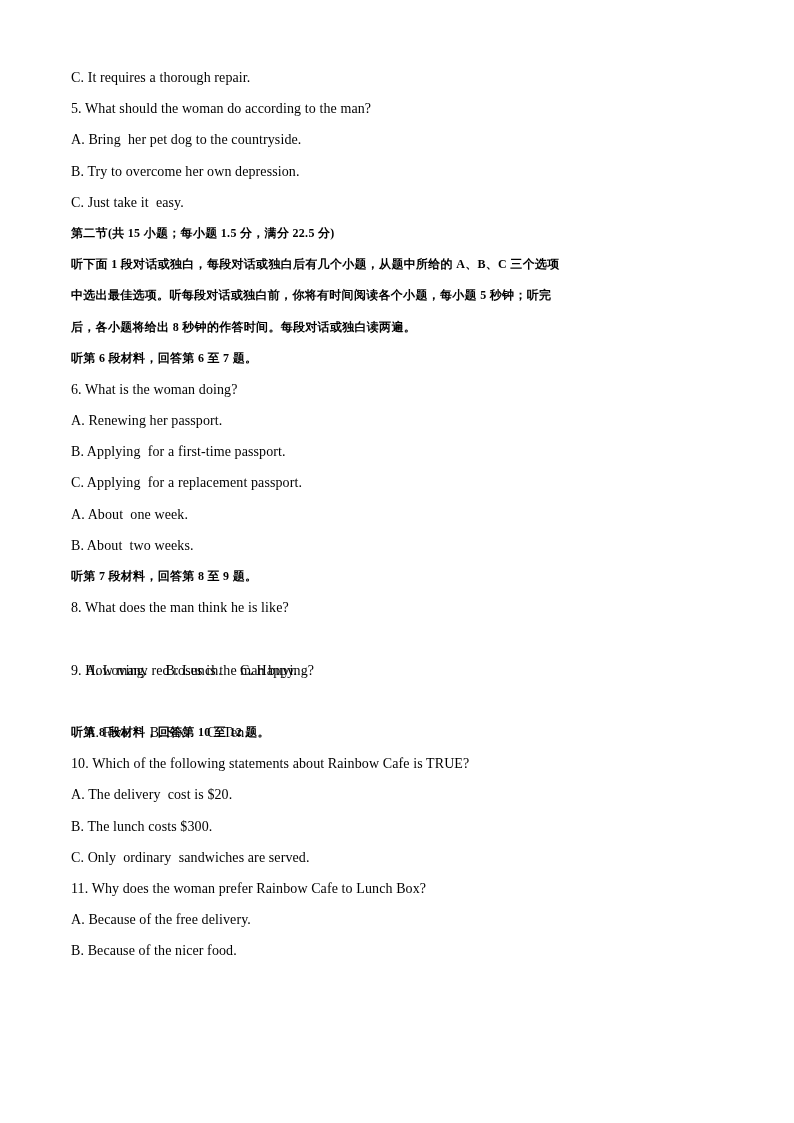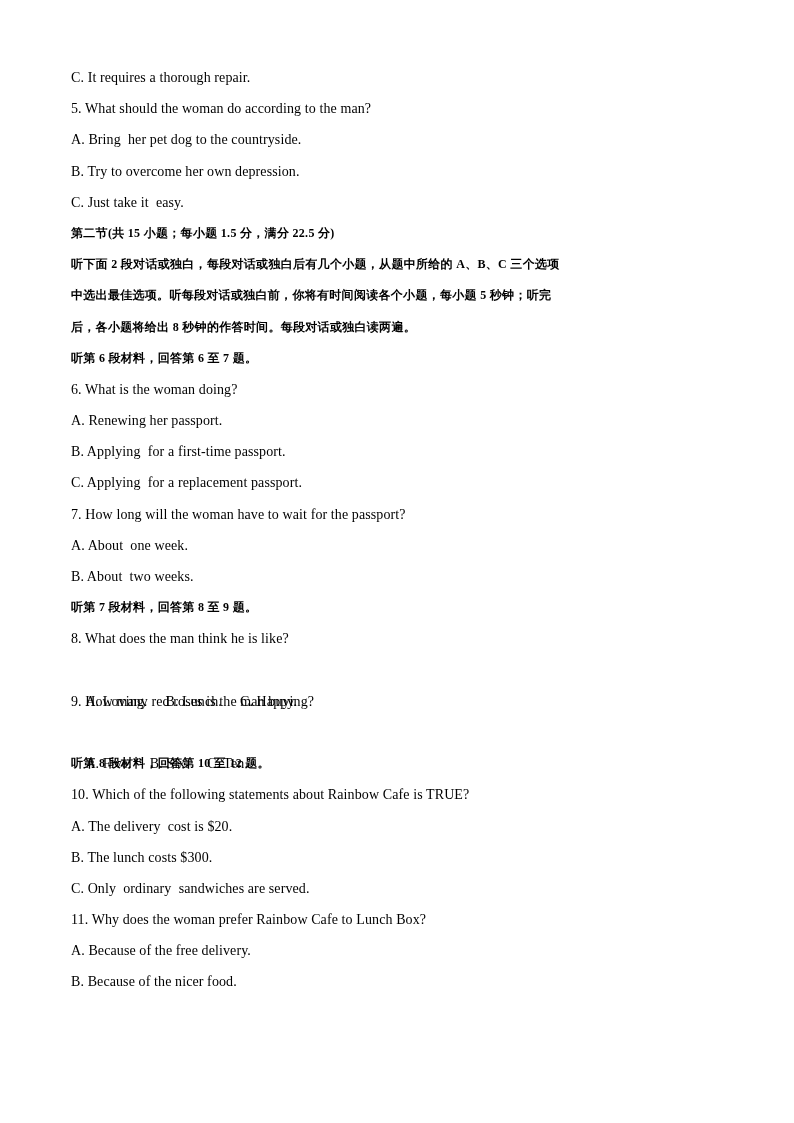"听下面 2 段对话或独白，每段对话或独白后有几个小题，从题中所给的 A、B、C" div.line { text: 2 -> 1 }
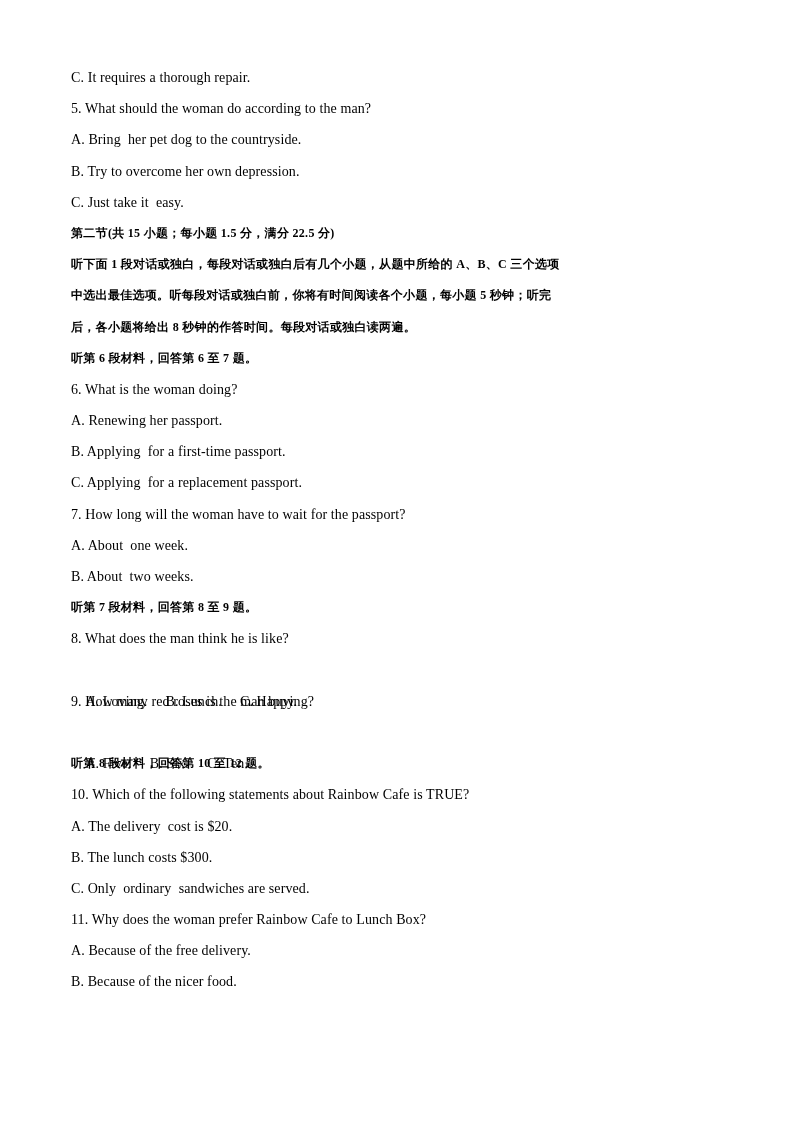"7. How long will the" div.line { html: <div>7. How long will the woman have to wait for the passport?</div> -> none }
